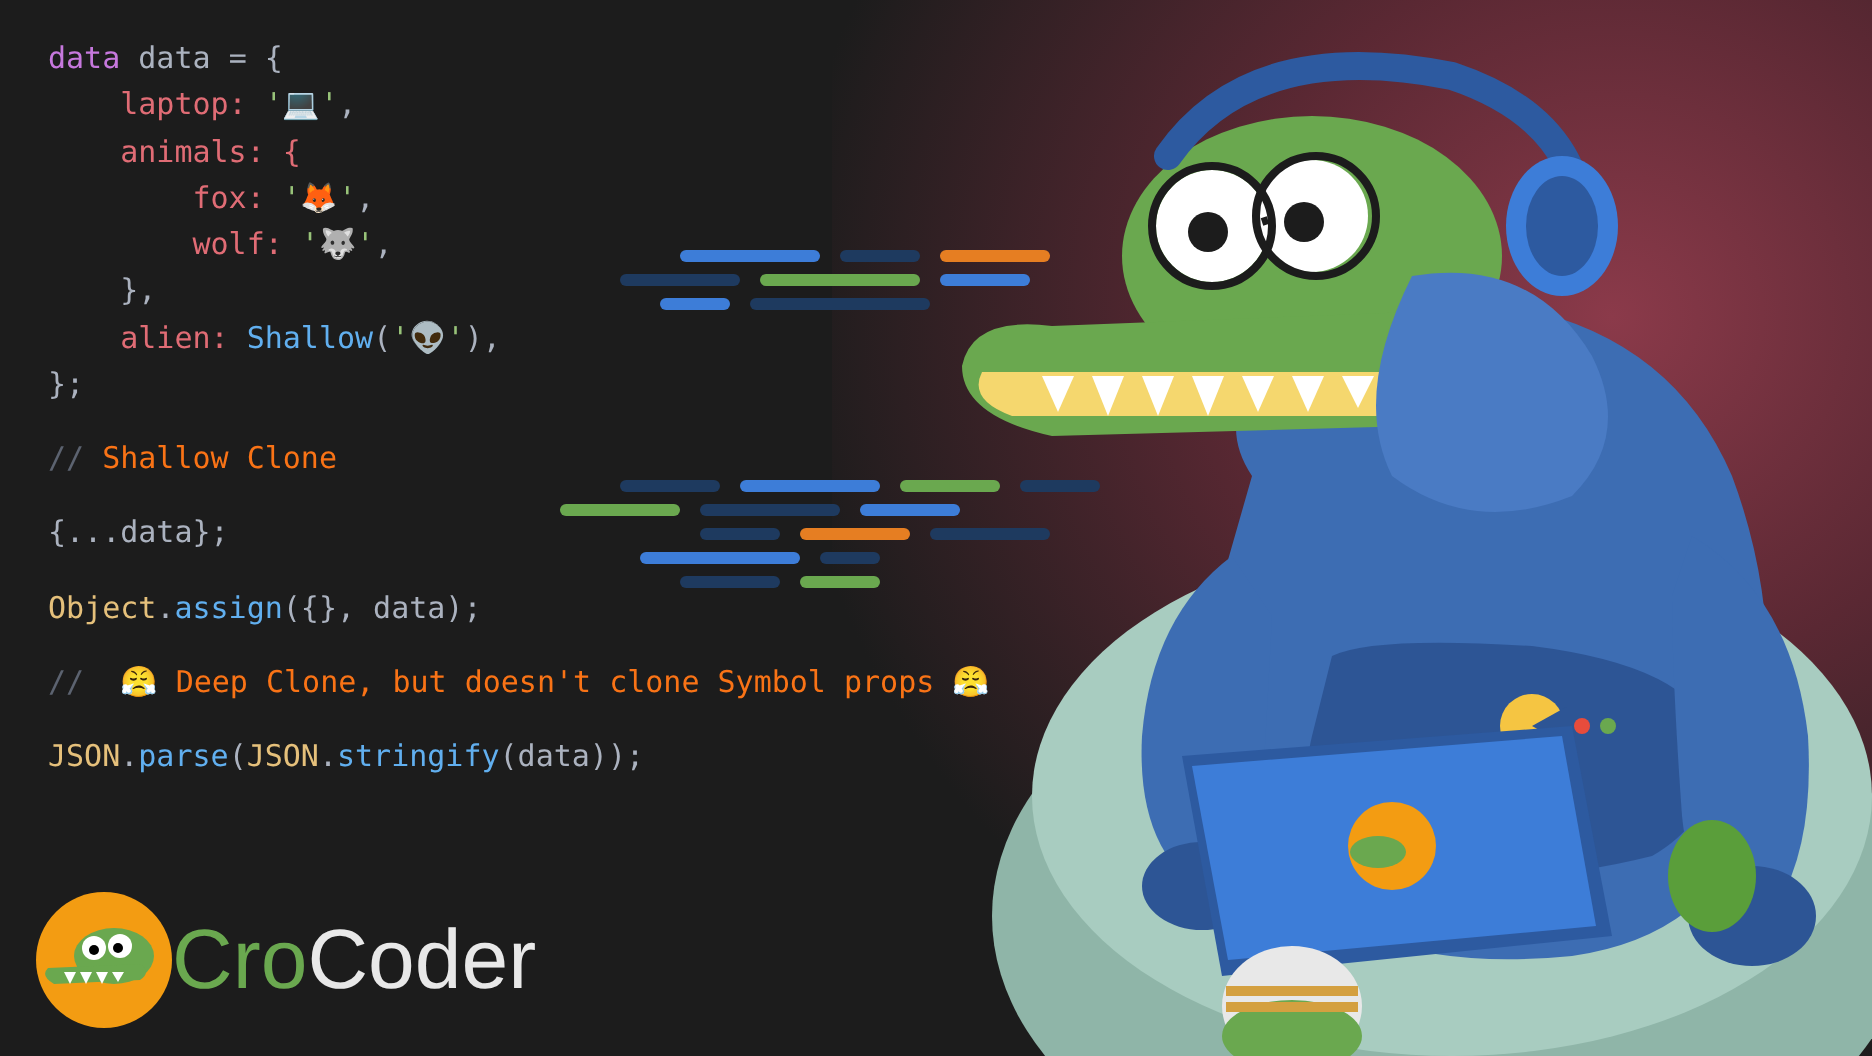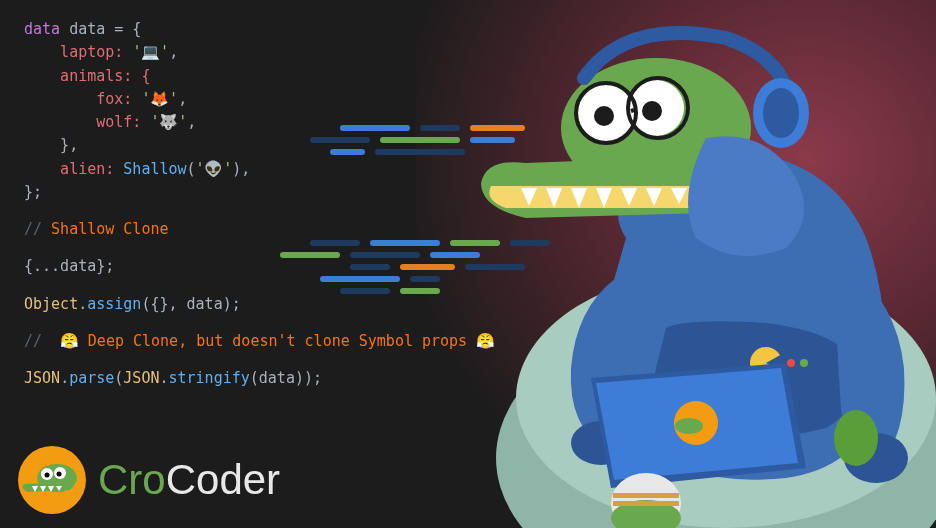"CroCoder" .logo { gap: 12px -> none }
